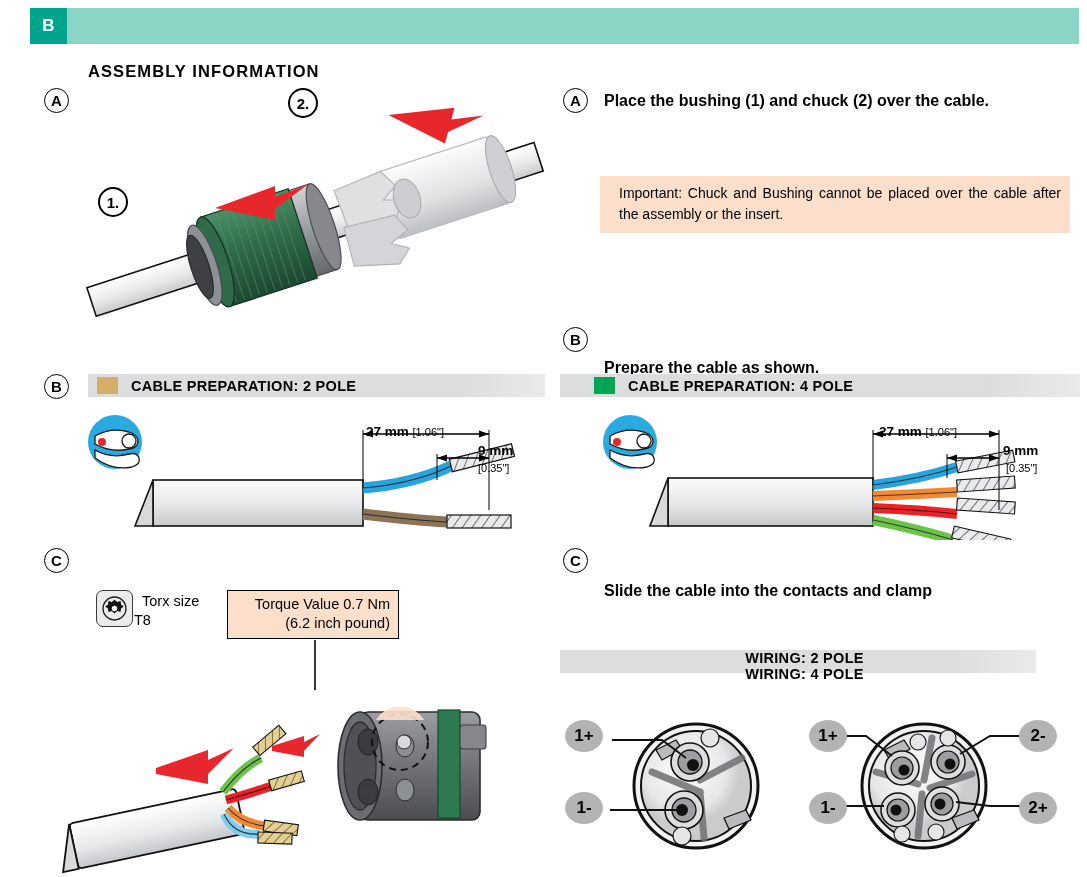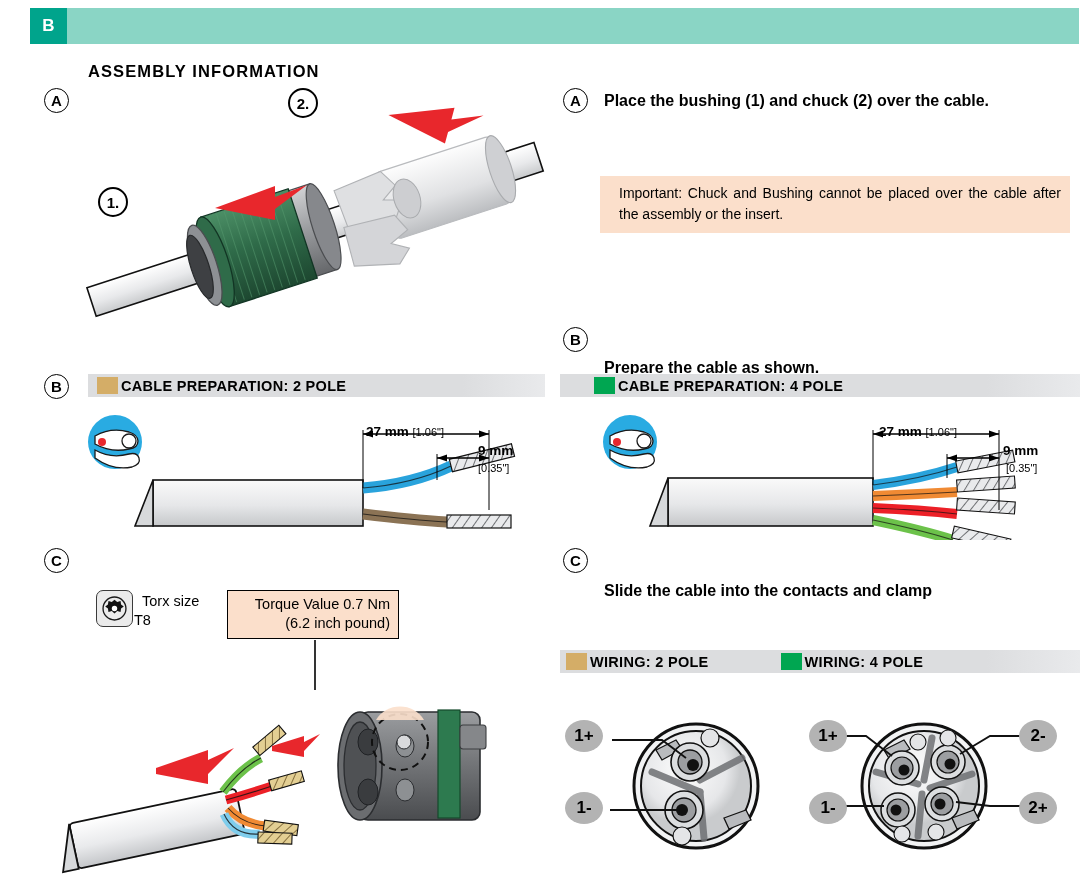"CABLE PREPARATION: 2 POLE" .bartext { margin-left: 3px -> 13px }
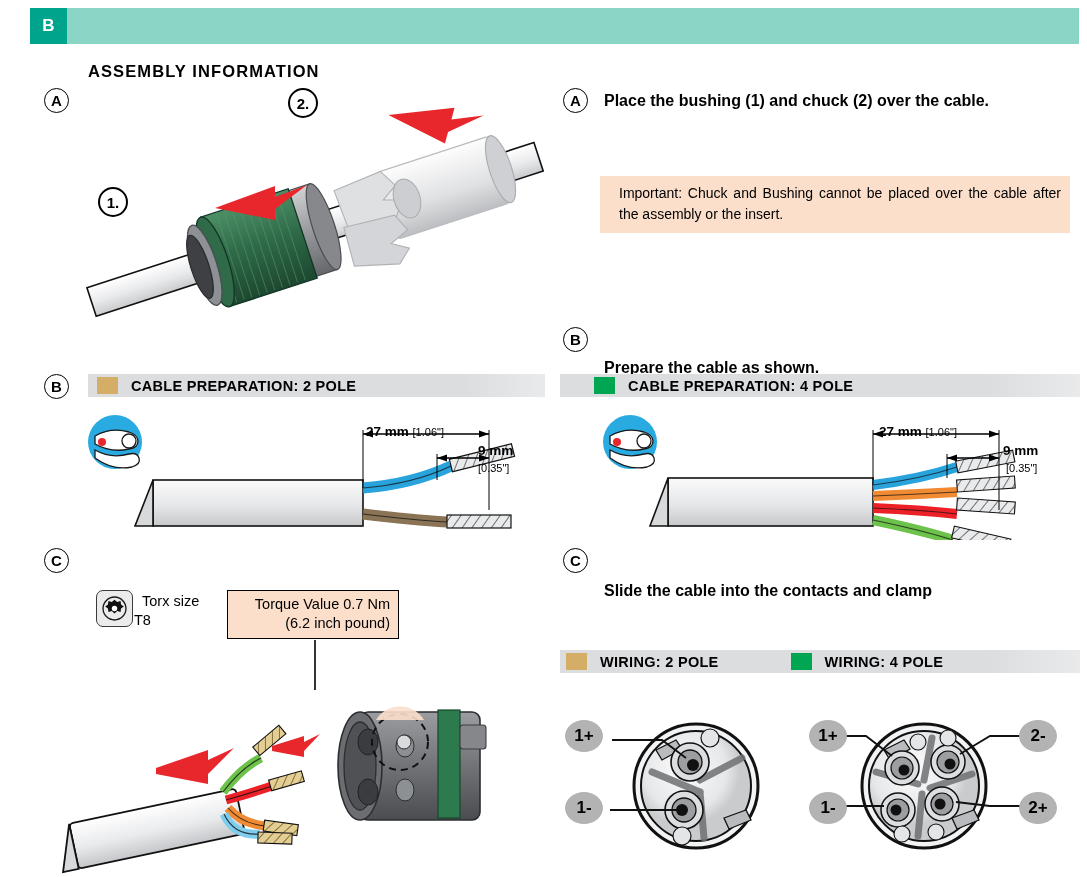"WIRING: 2 POLE" div.abs { flex-direction: none -> column; width: 520px -> 476px }
